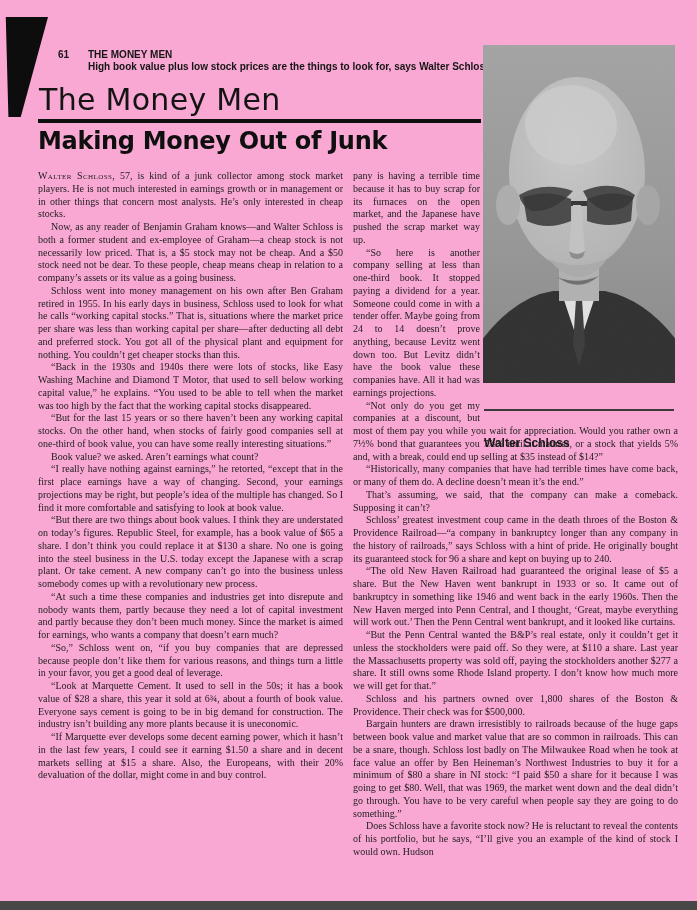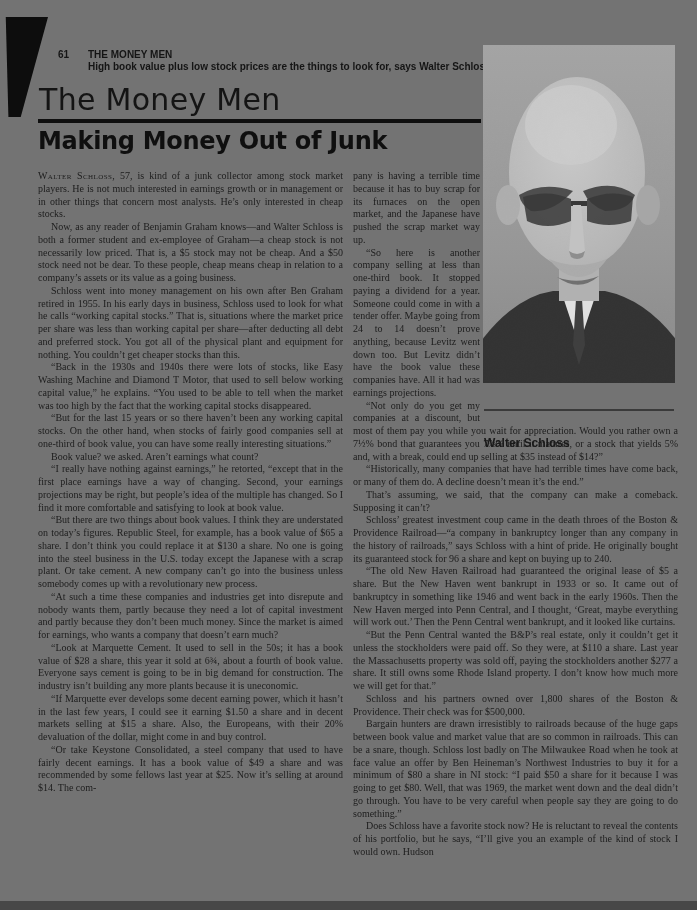"61" .page { background: #737373 -> #f9a8d4 }
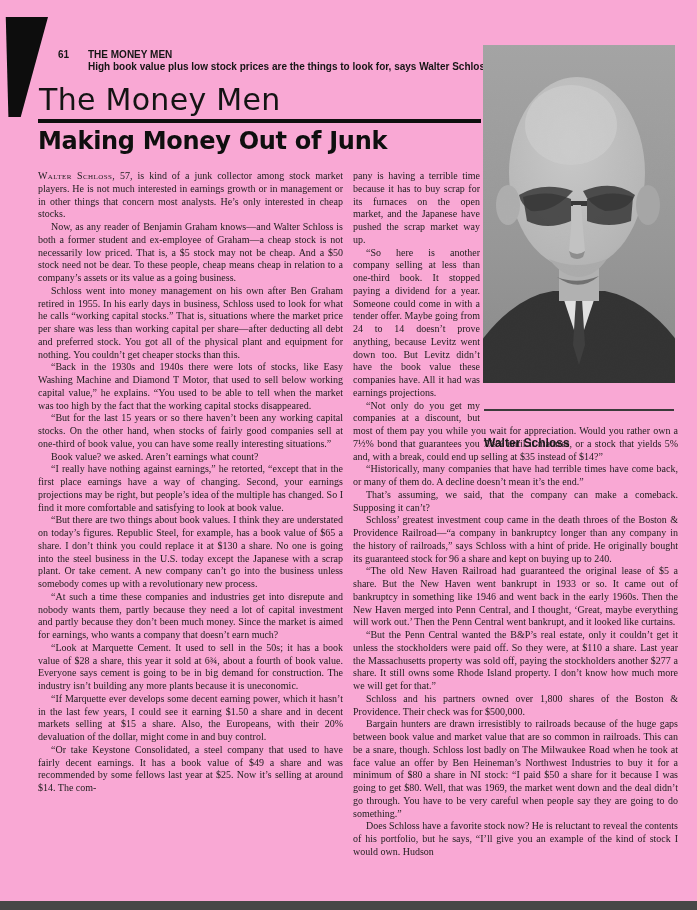"“So,” Schloss went on, “if" p.body-p { html: none -> <p>“So,” Schloss went on, “if you buy companies that are depressed because people don’t like them for various reasons, and things turn a little in your favor, you get a good deal of leverage.</p> }
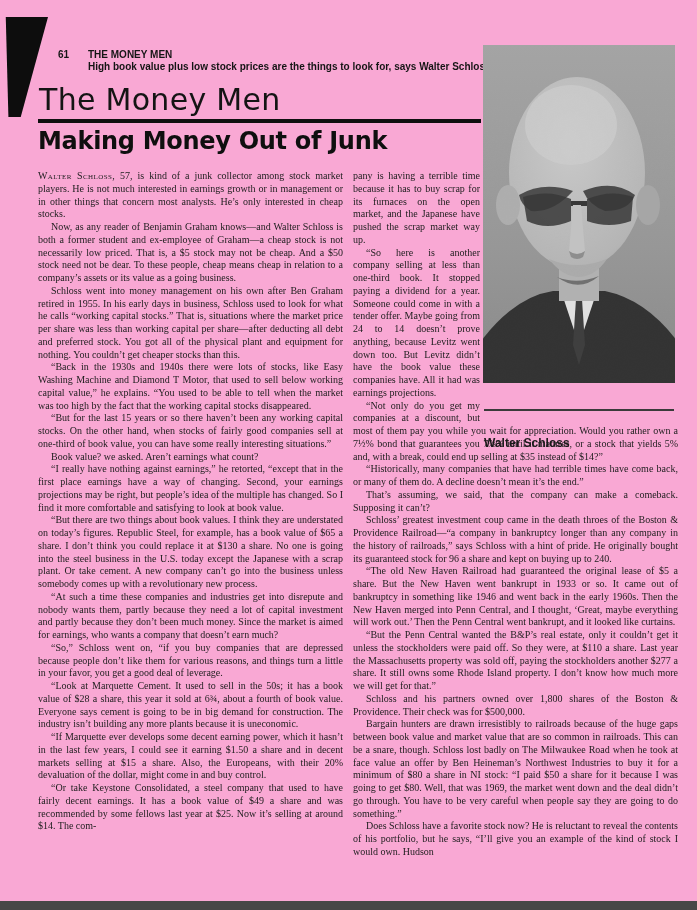"“Or take Keystone Consolidated, a" p.body-p { html: <p>“Or take Keystone Consolidated, a steel company that used to have fairly decent earnings. It has a book value of $49 a share and was recommended by some fellows last year at $25. Now it’s selling at around $14. The com-</p> -> none }
